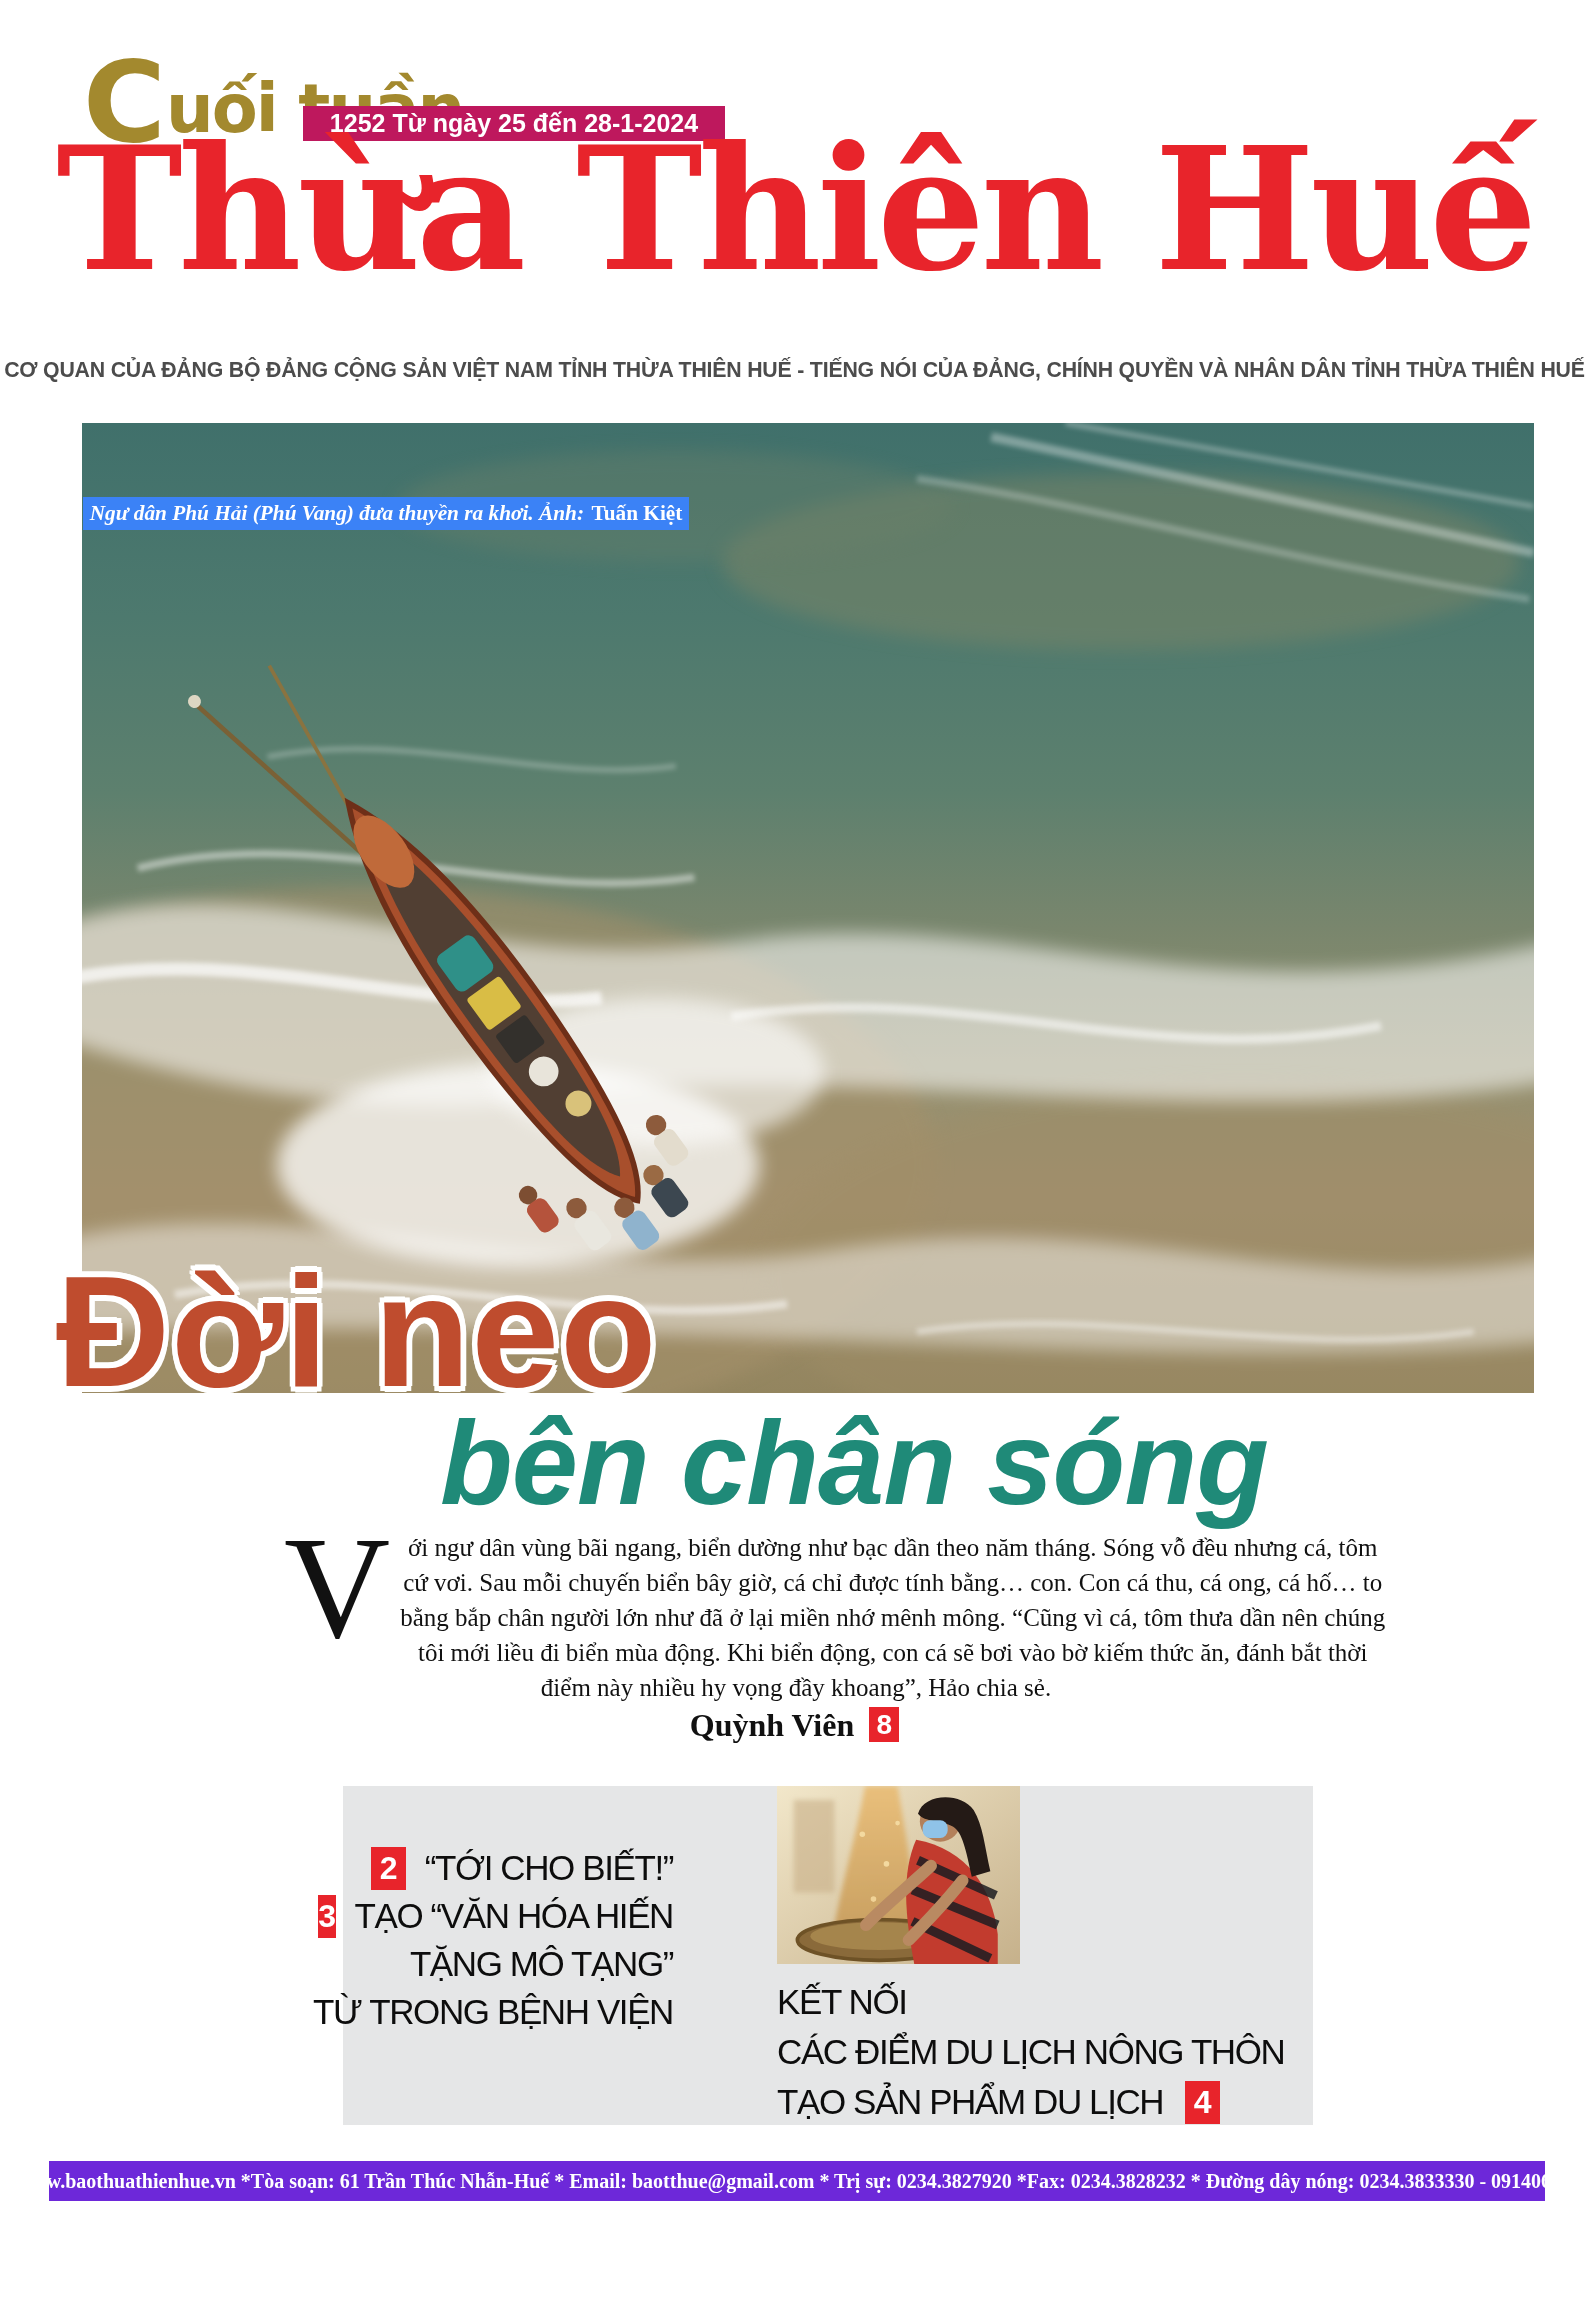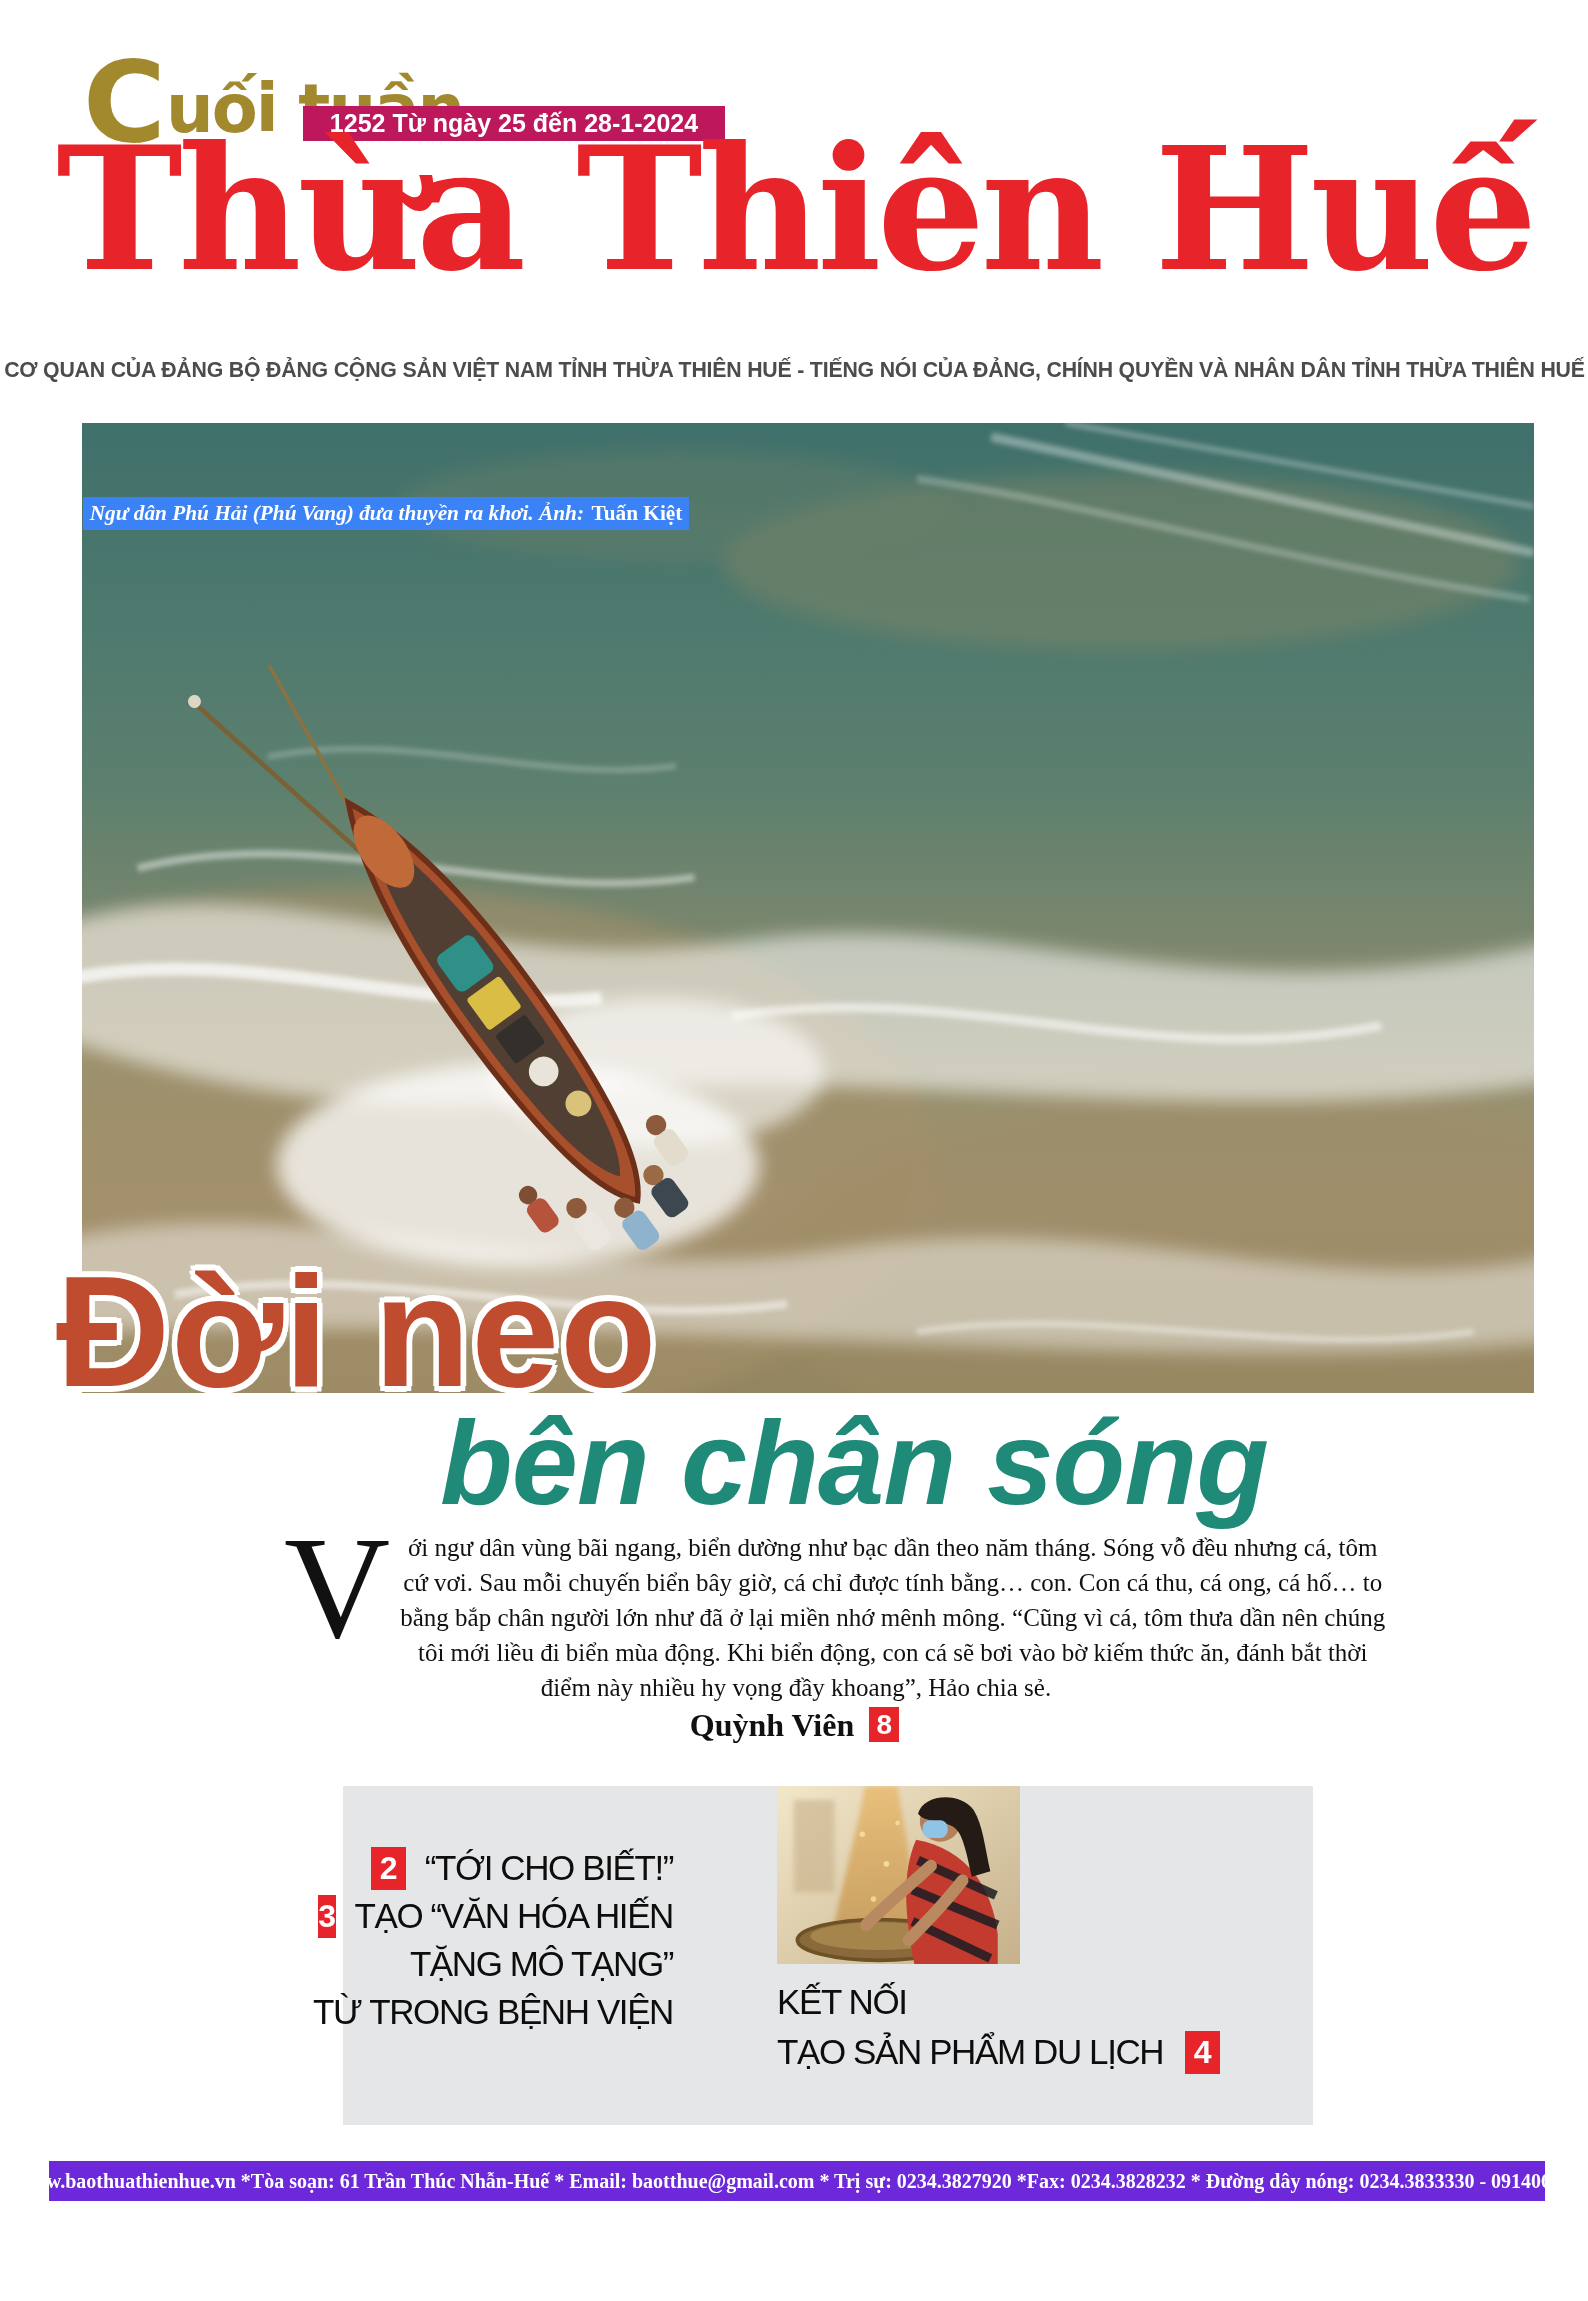"CÁC ĐIỂM DU LỊCH NÔNG" div.tz-row2 { html: none -> <div> <span>CÁC ĐIỂM DU LỊCH NÔNG THÔN</span> </div> }
